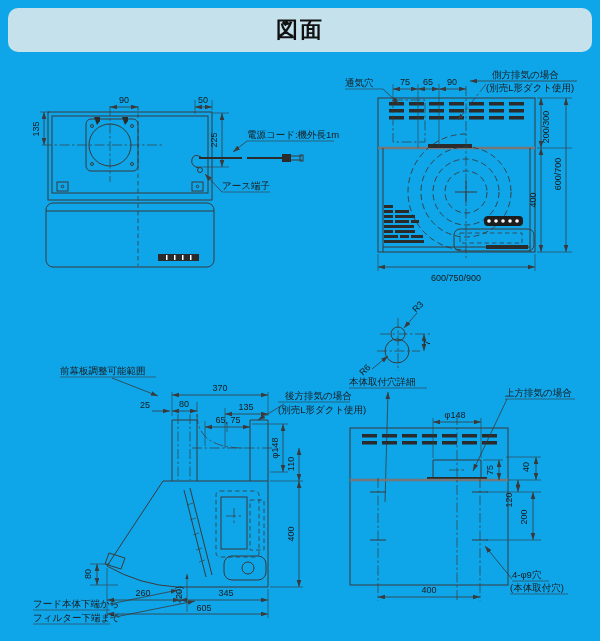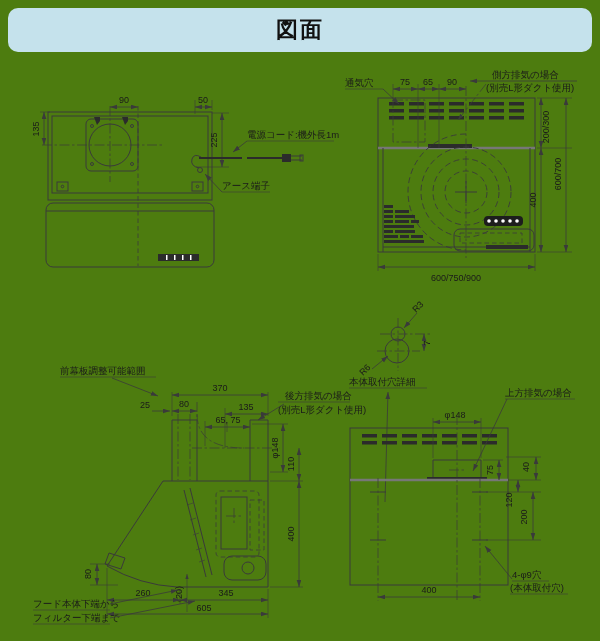"図面" .page { background: #4d7c0f -> #0ea5e9 }
